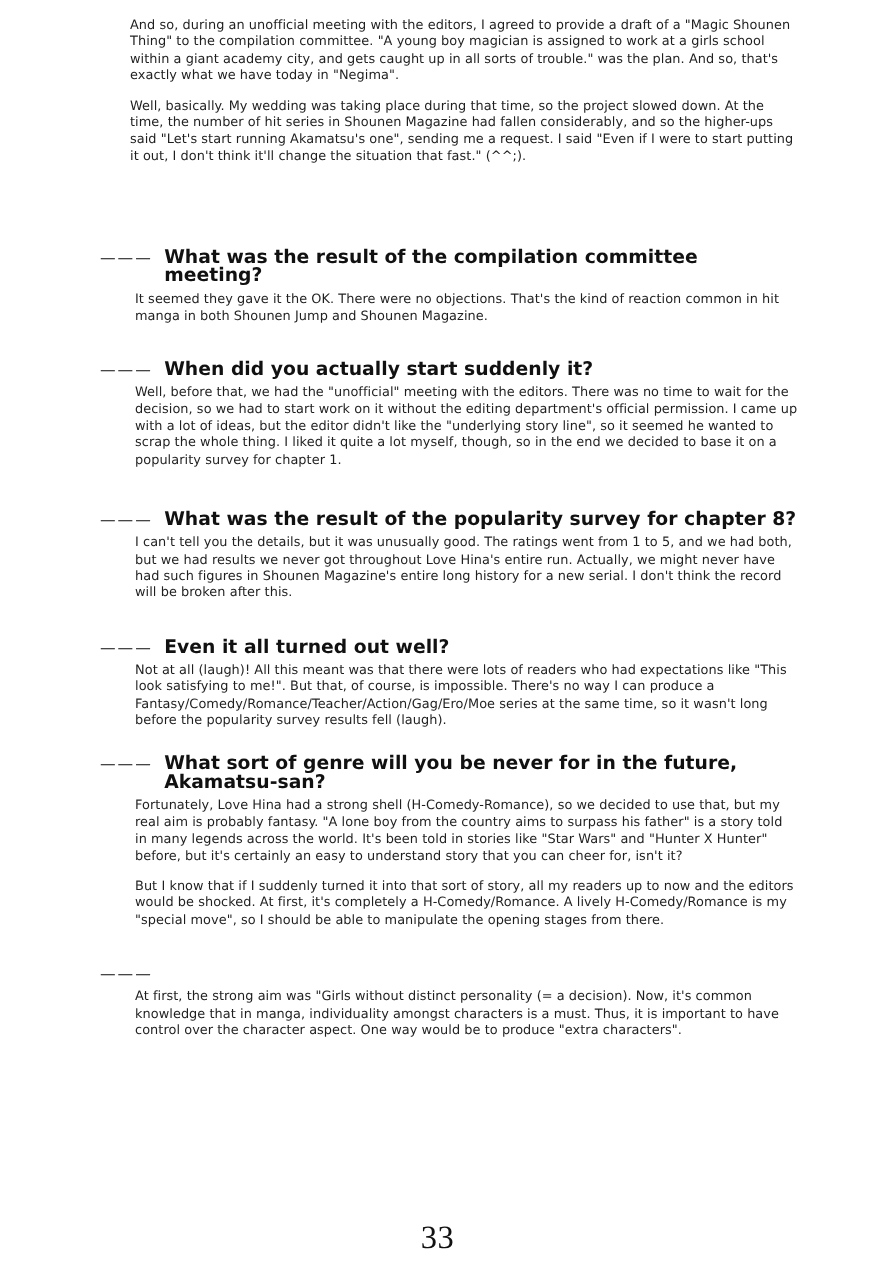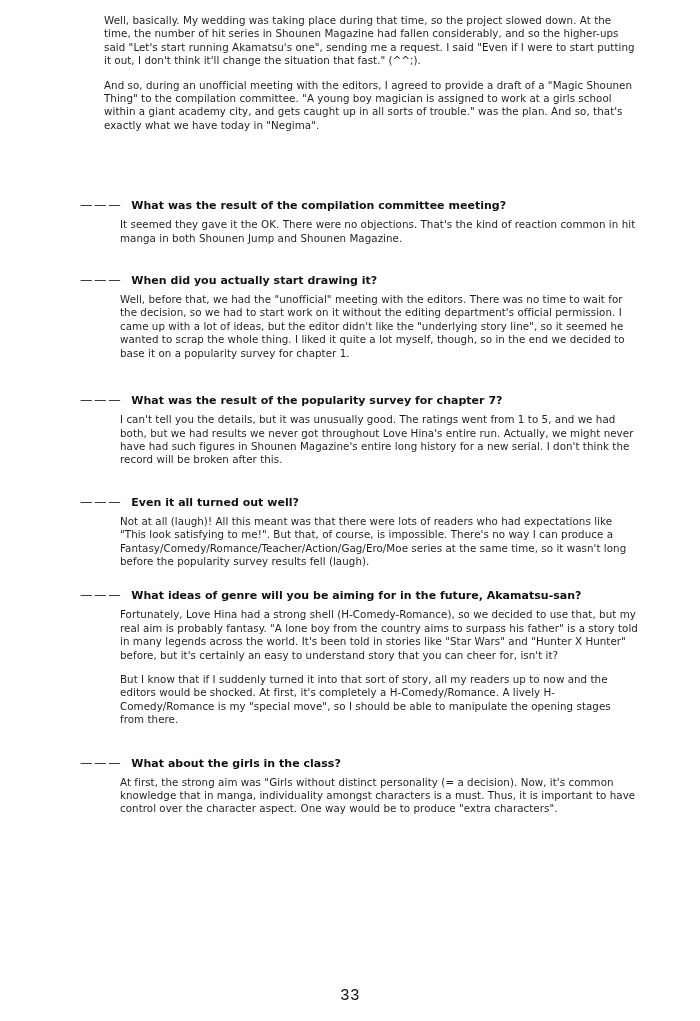"Well, basically. My wedding was" p.body-text { order: before "And so, during an unofficial" -> after "And so, during an unofficial" }
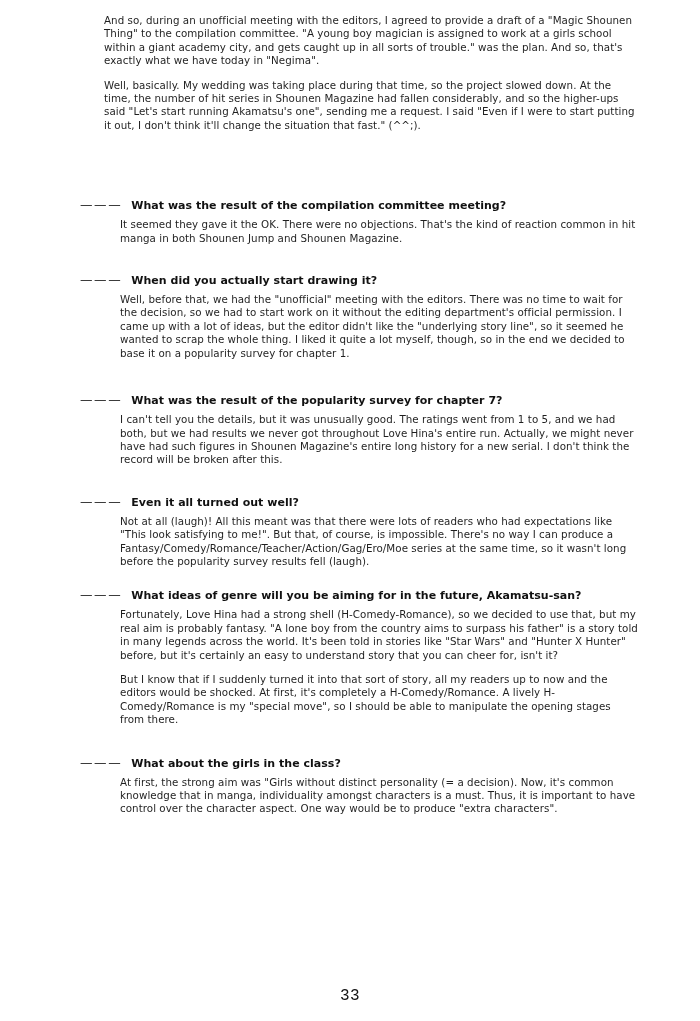"What was the result of" .question { font-size: 11px -> 15px }
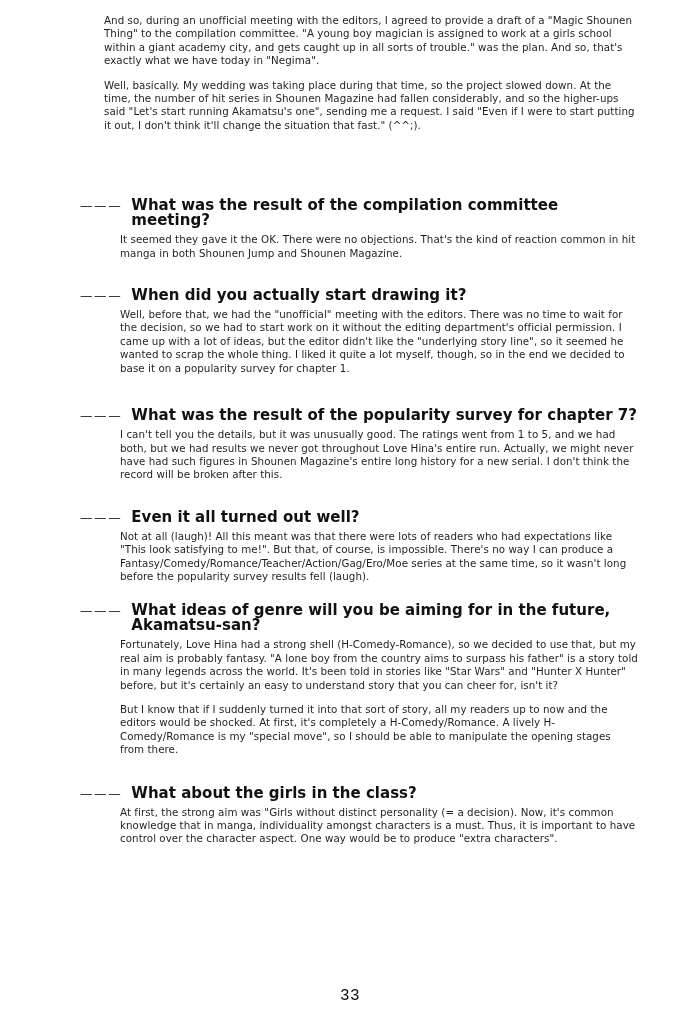"It seemed they gave it" .answer { margin-left: 16px -> 4px }
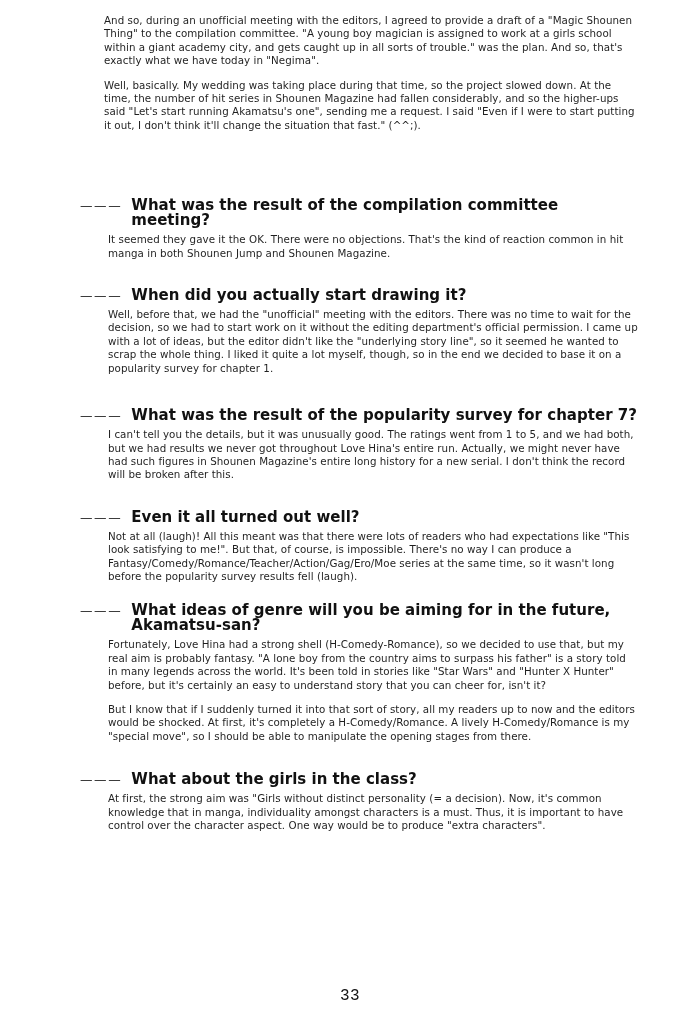"When did you actually start" span.question { text: drawing -> suddenly }
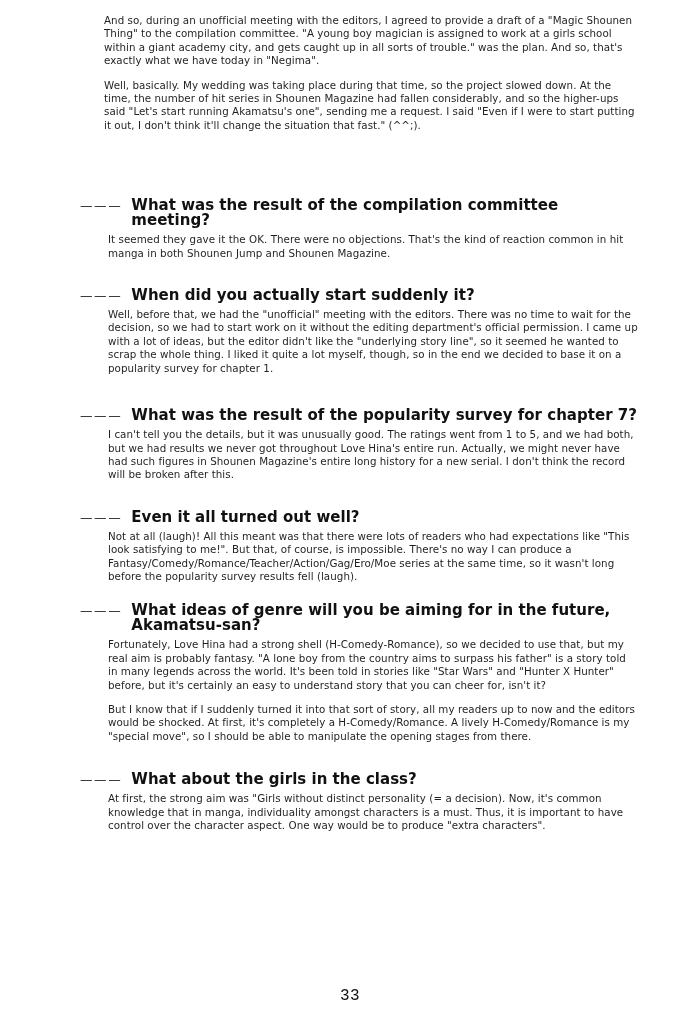"What was the result of the popularity" span.question { text: 7 -> 8 }
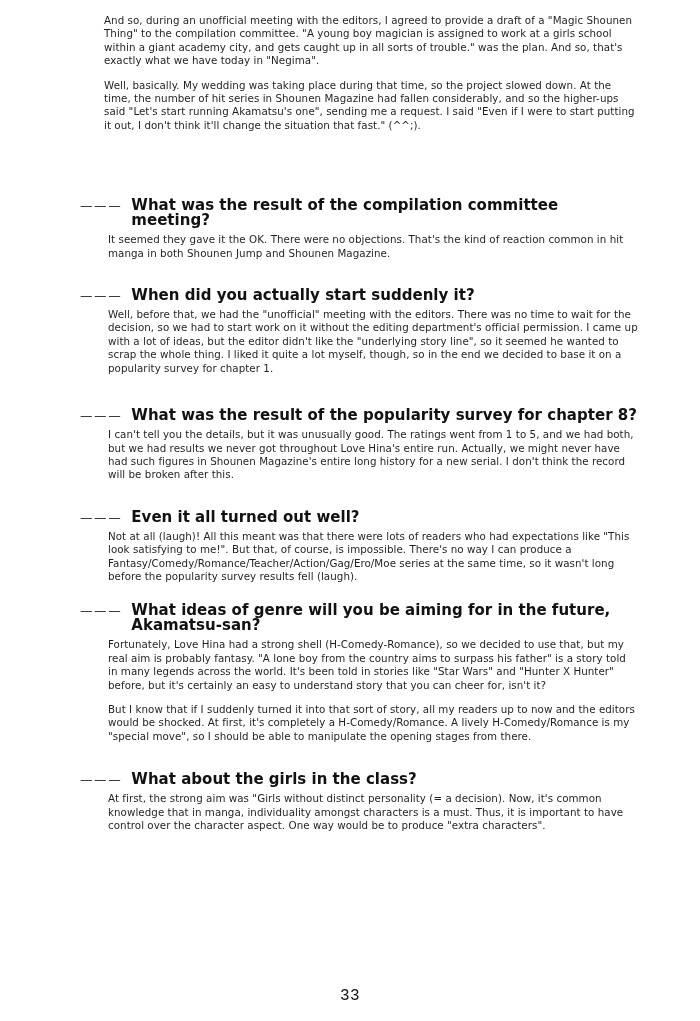"What ideas of genre will" span.question { text: ideas of genre will you be aiming -> sort of genre will you be never }
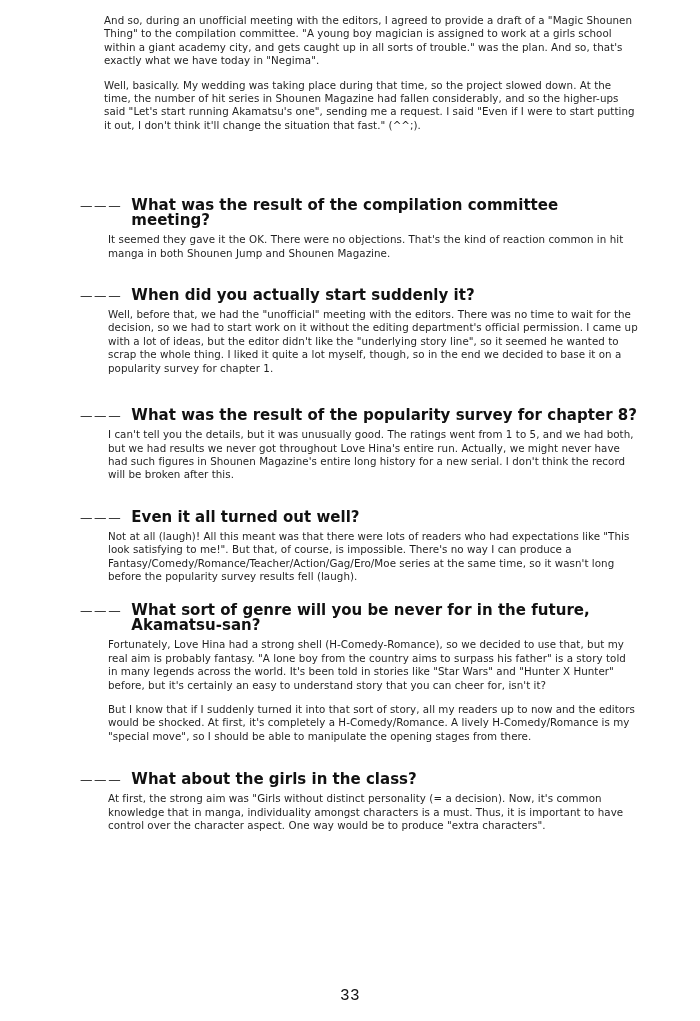"What about the girls in" span.question { html: <span>What about the girls in the class?</span> -> none }
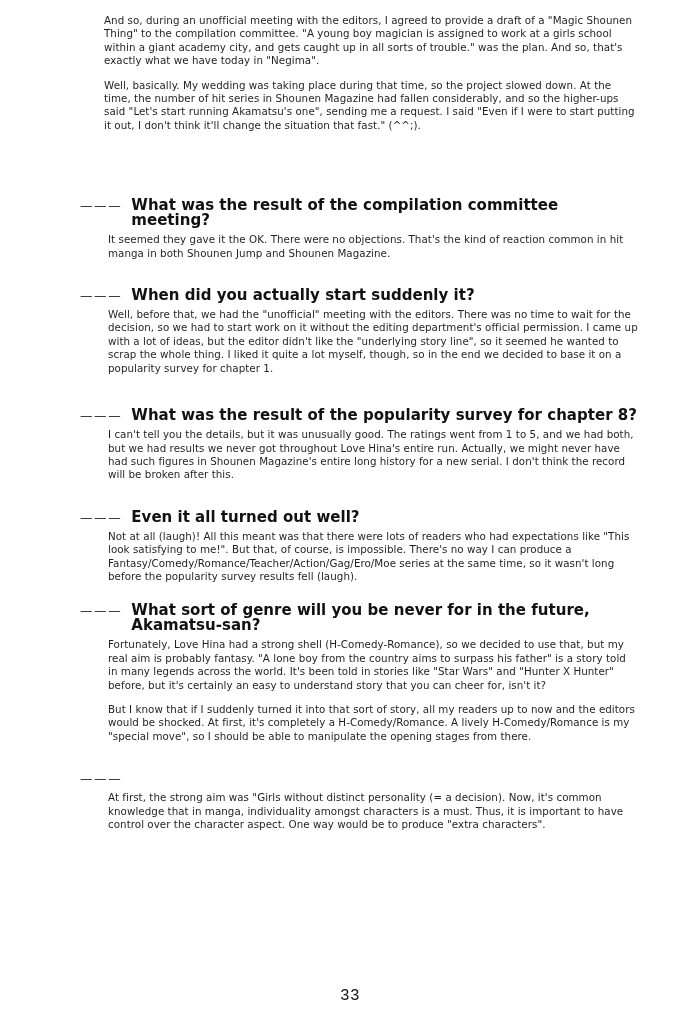"33" .page-number { font-family: Liberation Mono, monospace -> Liberation Serif, serif; font-size: 16px -> 26px }
